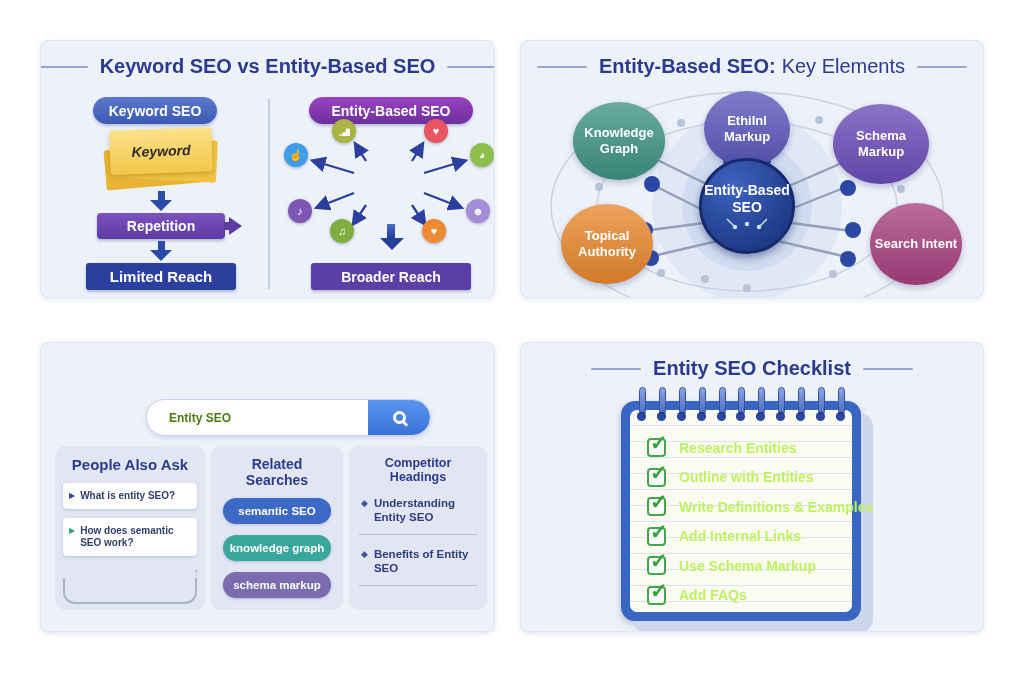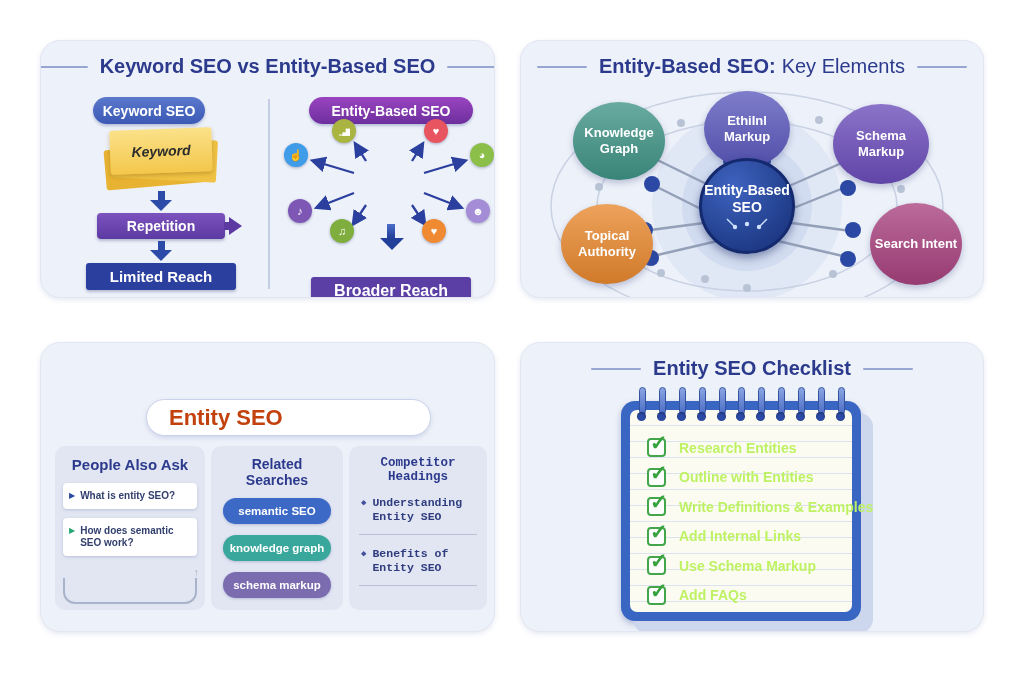"Keyword SEO vs Entity-Based SEO" .panel { border-radius: 20px -> 8px }
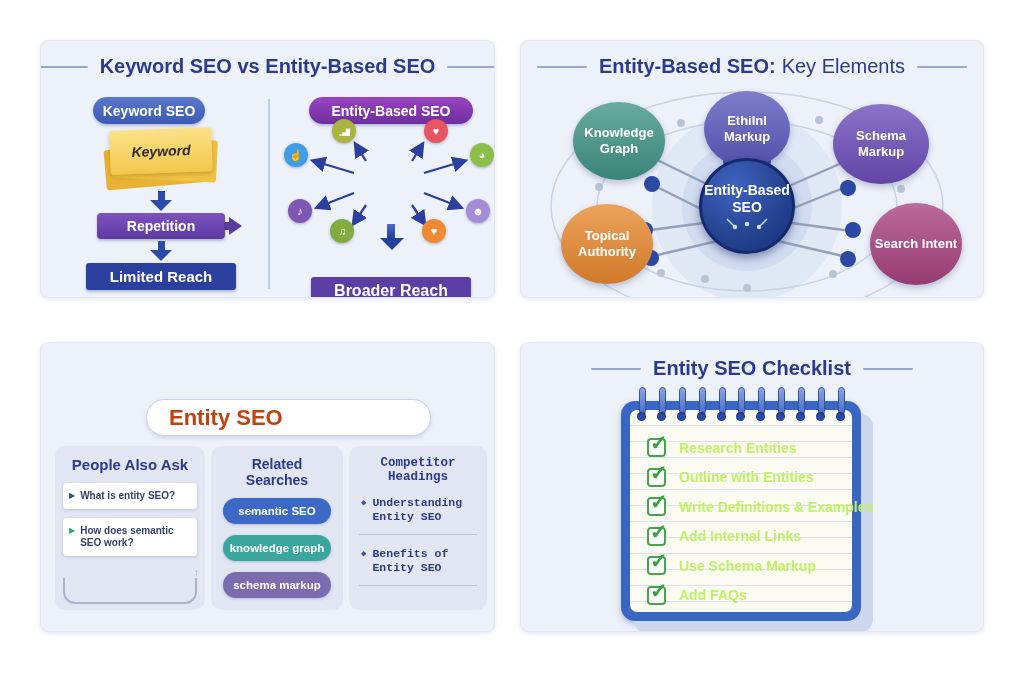"Keyword SEO" #kw-pill { width: 112px -> 124px }
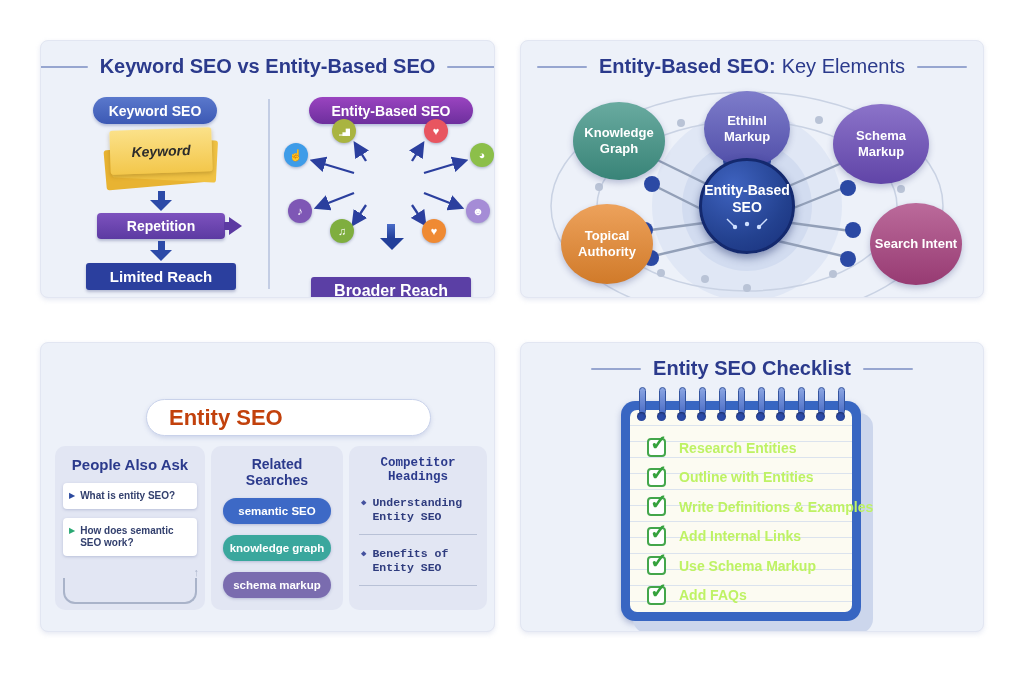"Broader Reach" #broader { font-size: 16px -> 14px; top: 236px -> 222px }
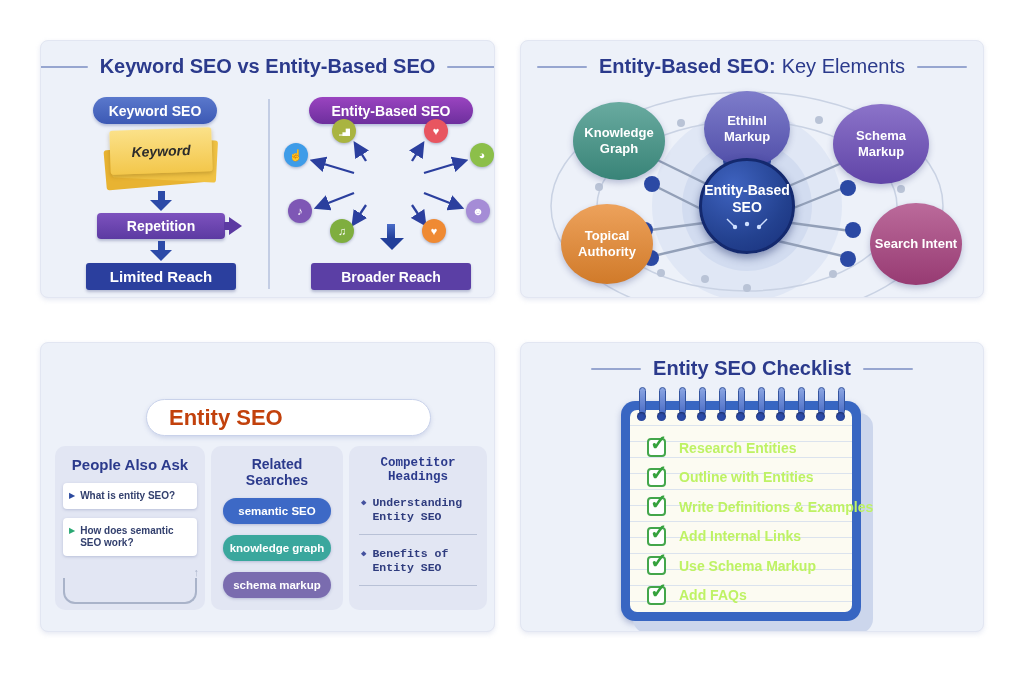"Entity SEO" #search-input { color: #c2410c -> #4d7c0f; font-size: 22px -> 12px }
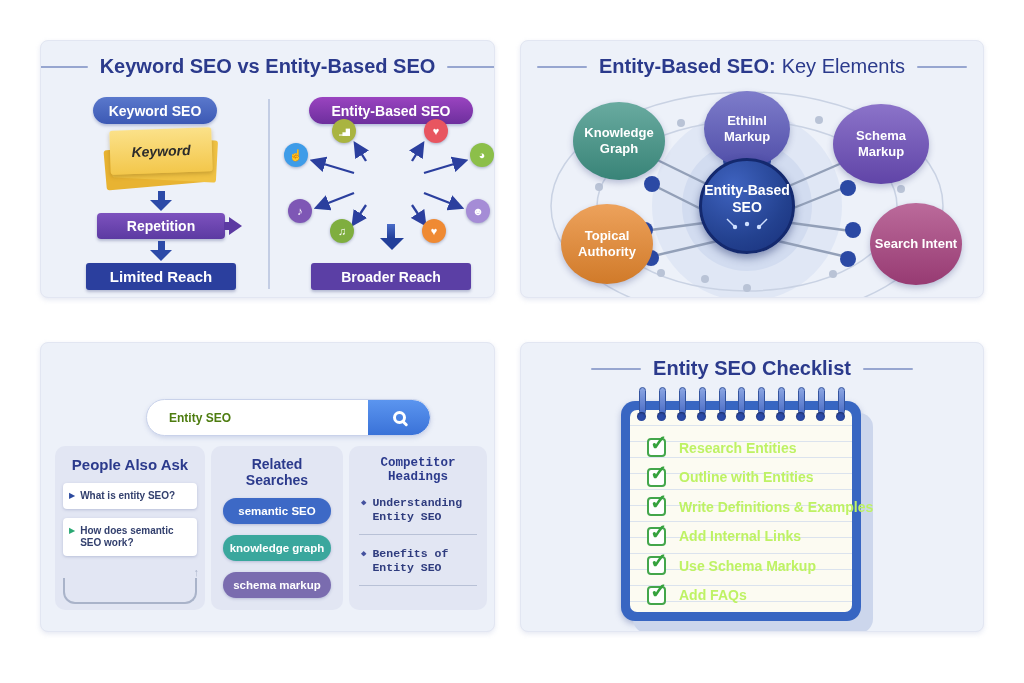"Competitor Headings" #card-comp { font-family: Liberation Mono, monospace -> none }
